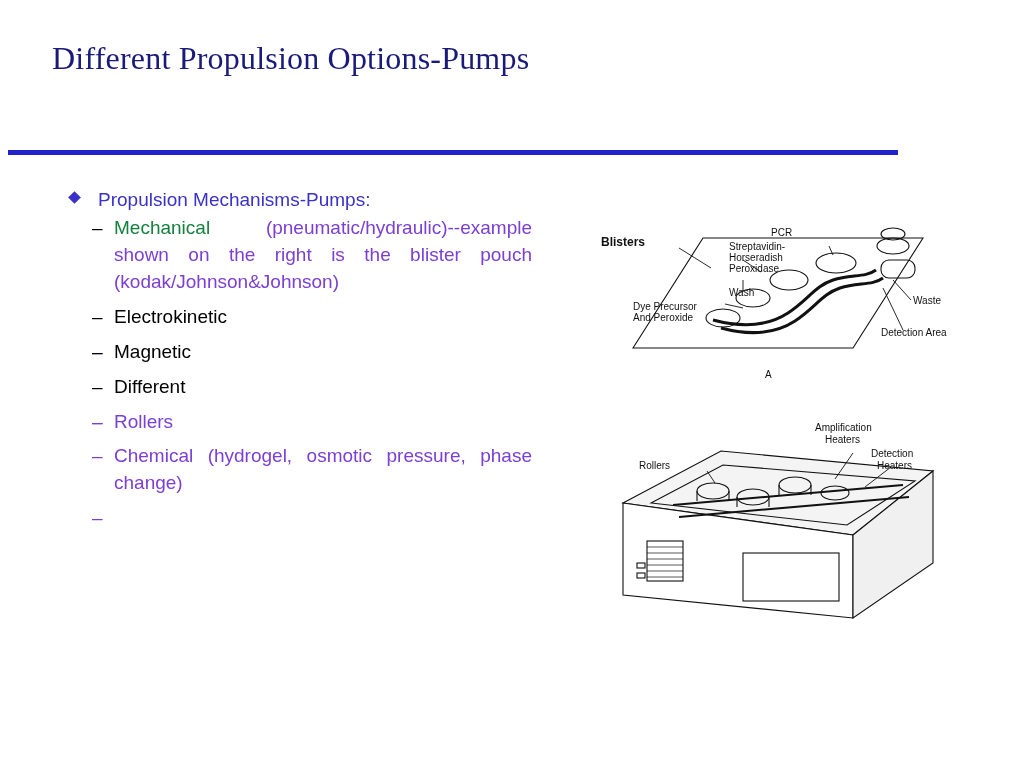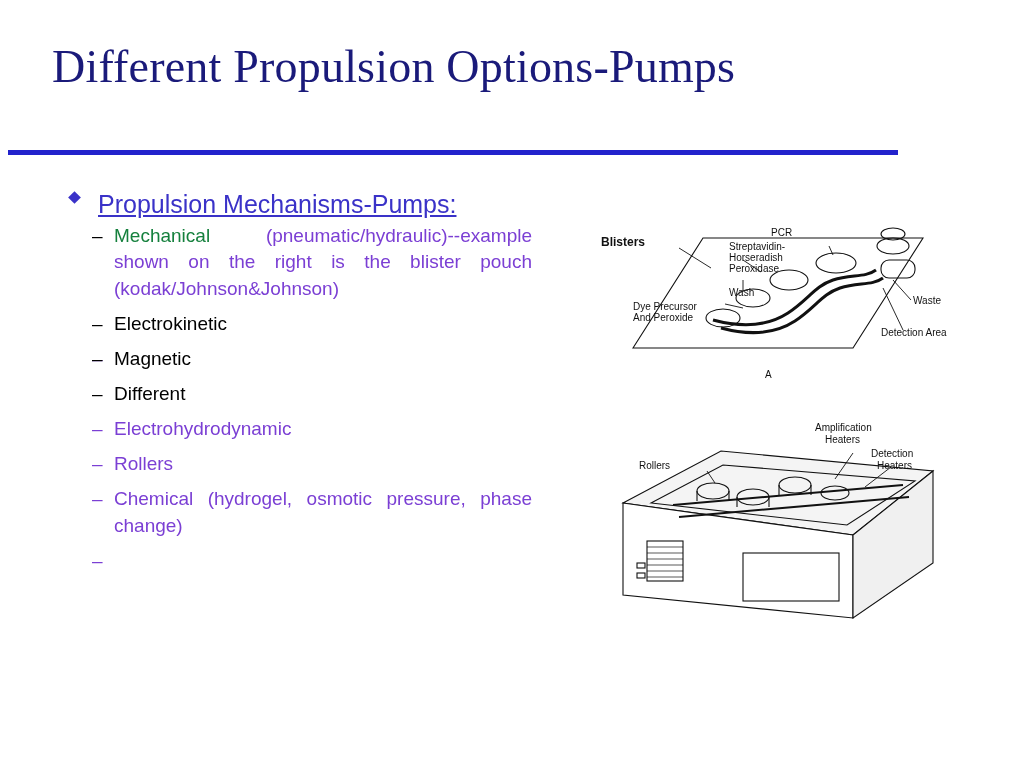"Different Propulsion Options-Pumps" .slide-title { font-size: 46px -> 32px }
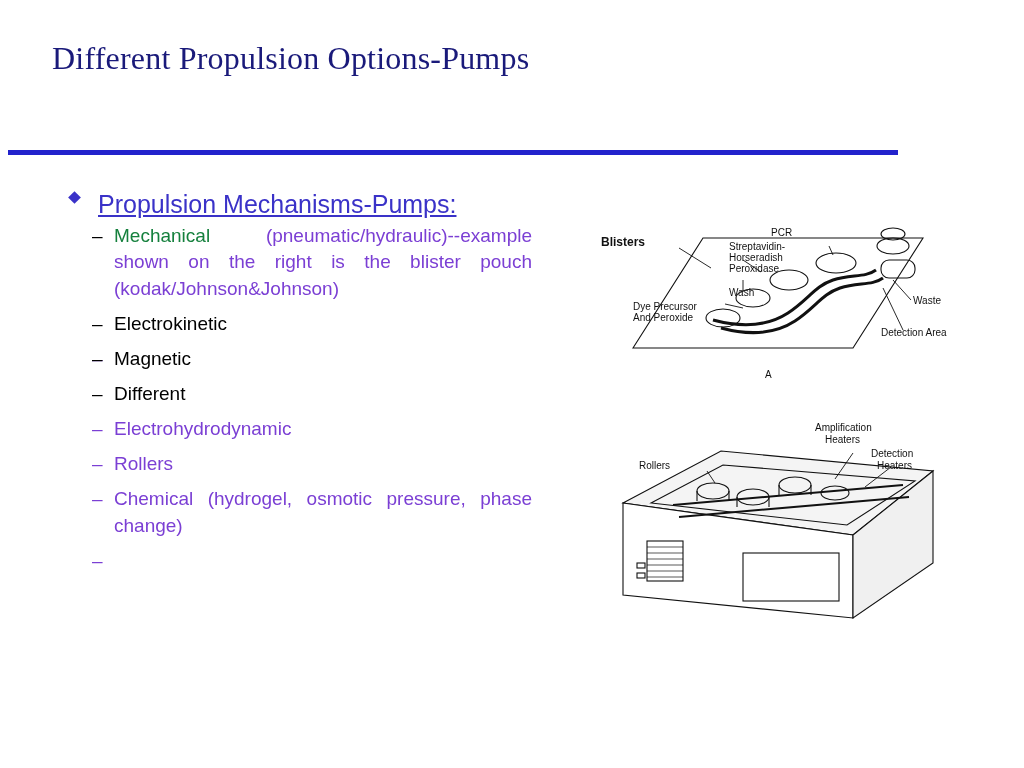"Propulsion Mechanisms-Pumps:" .bullet-l1 { font-size: 25px -> 19px; text-decoration: underline -> none }
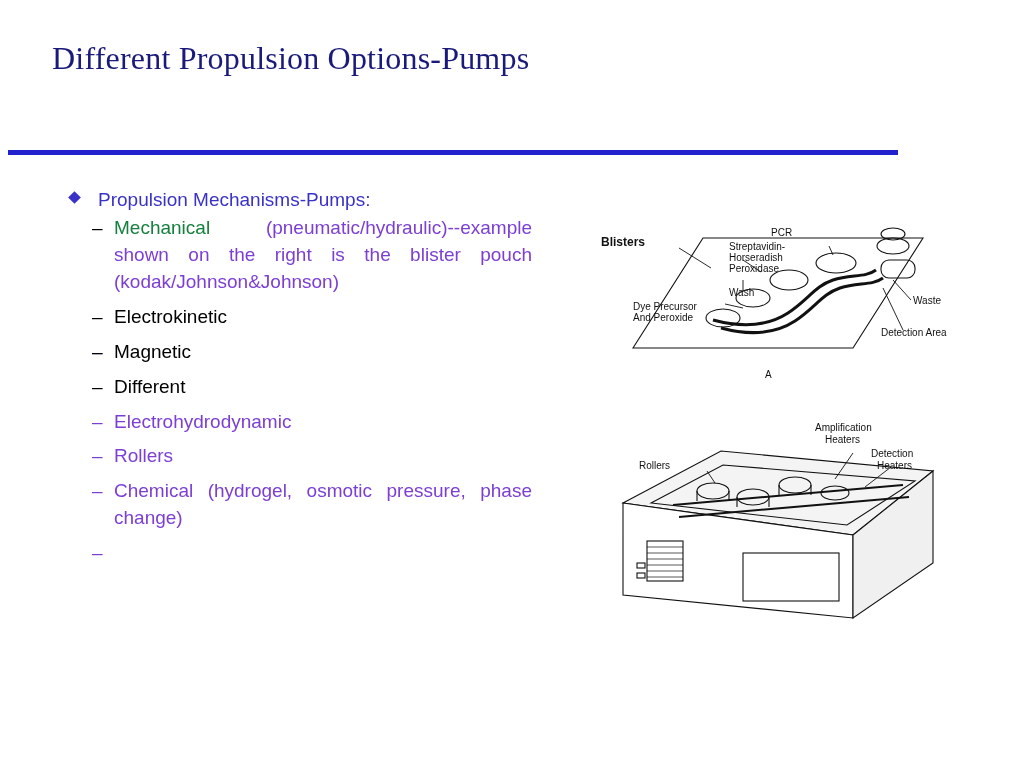"Electrohydrodynamic" span { html: <span>Electrohydrodynamic</span> -> none }
